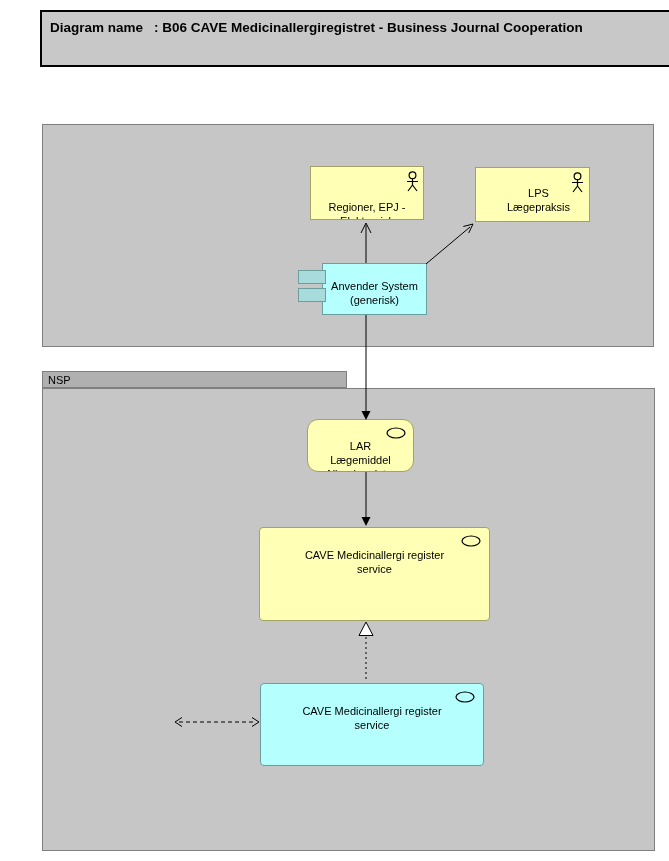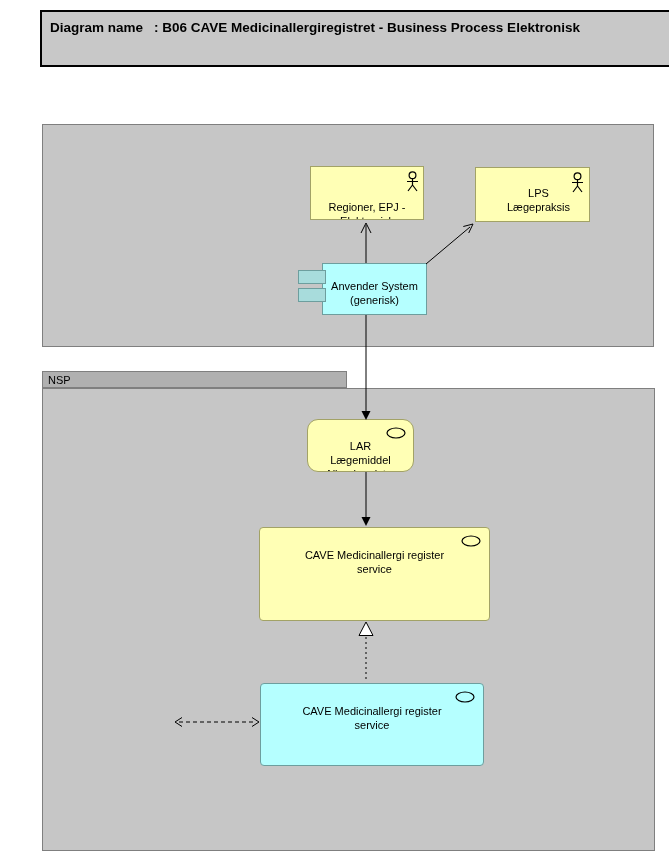": B06 CAVE Medicinallergiregistret -" span.tvalue { text: Process Elektronisk -> Journal Cooperation }
